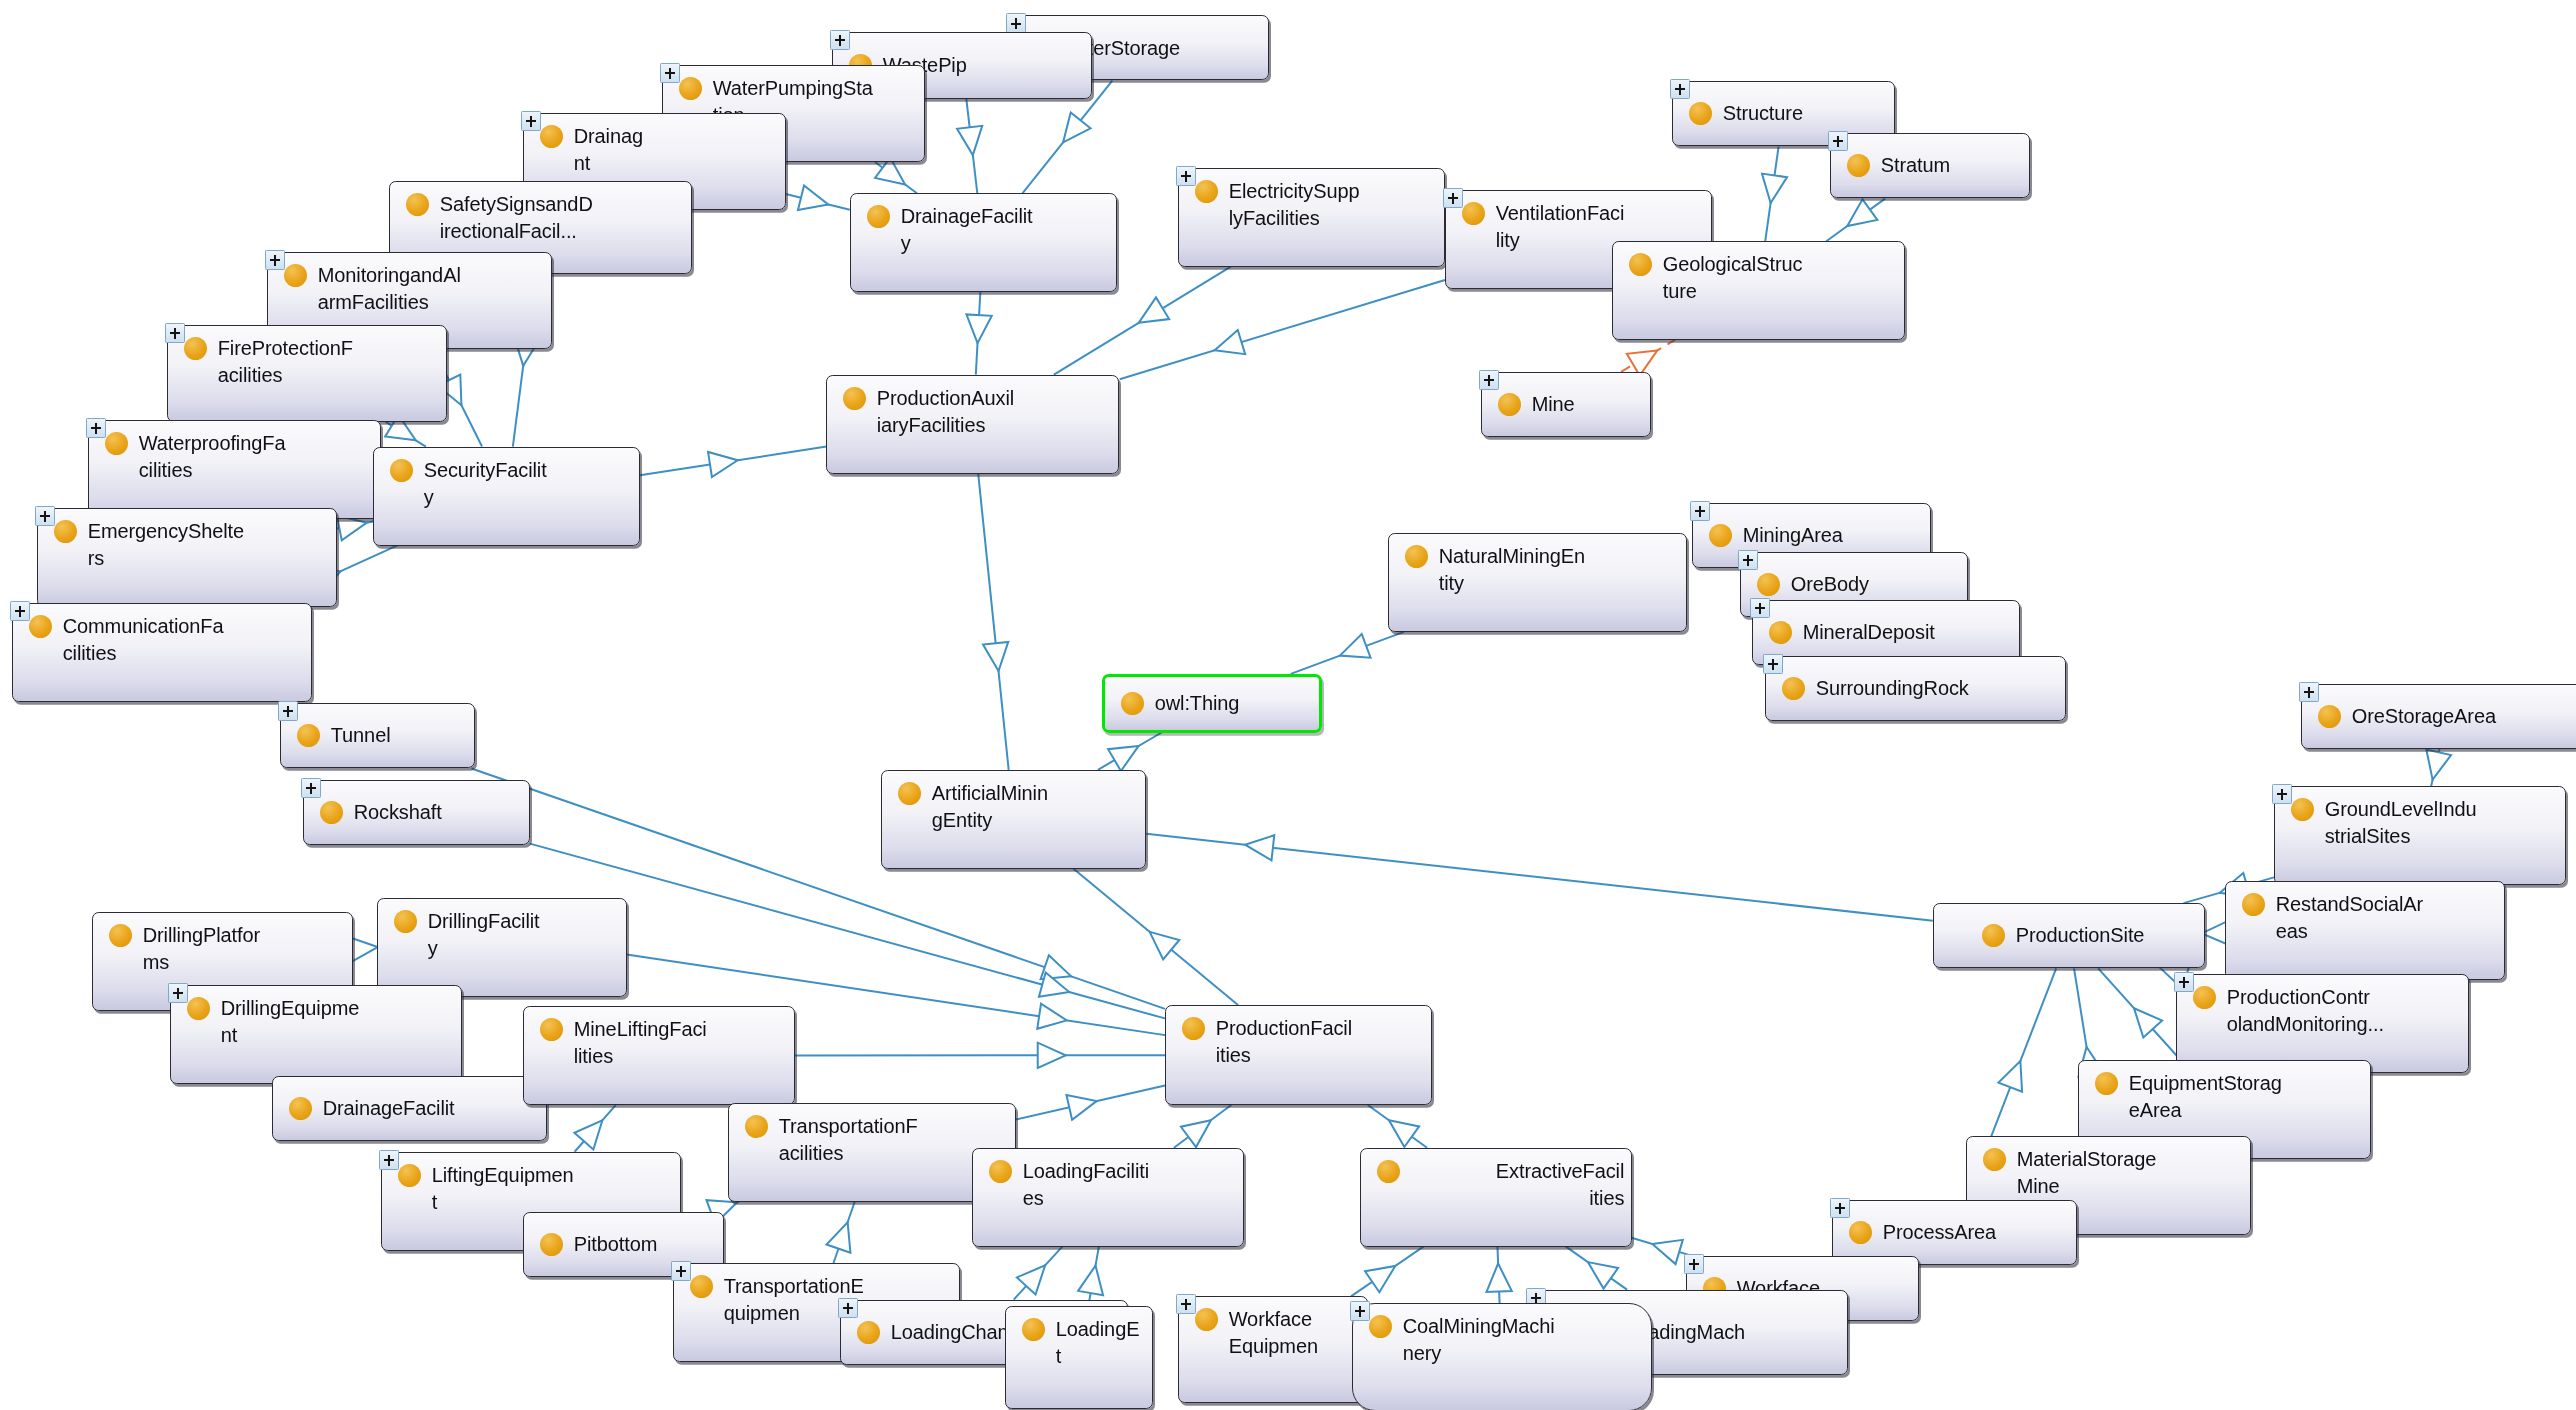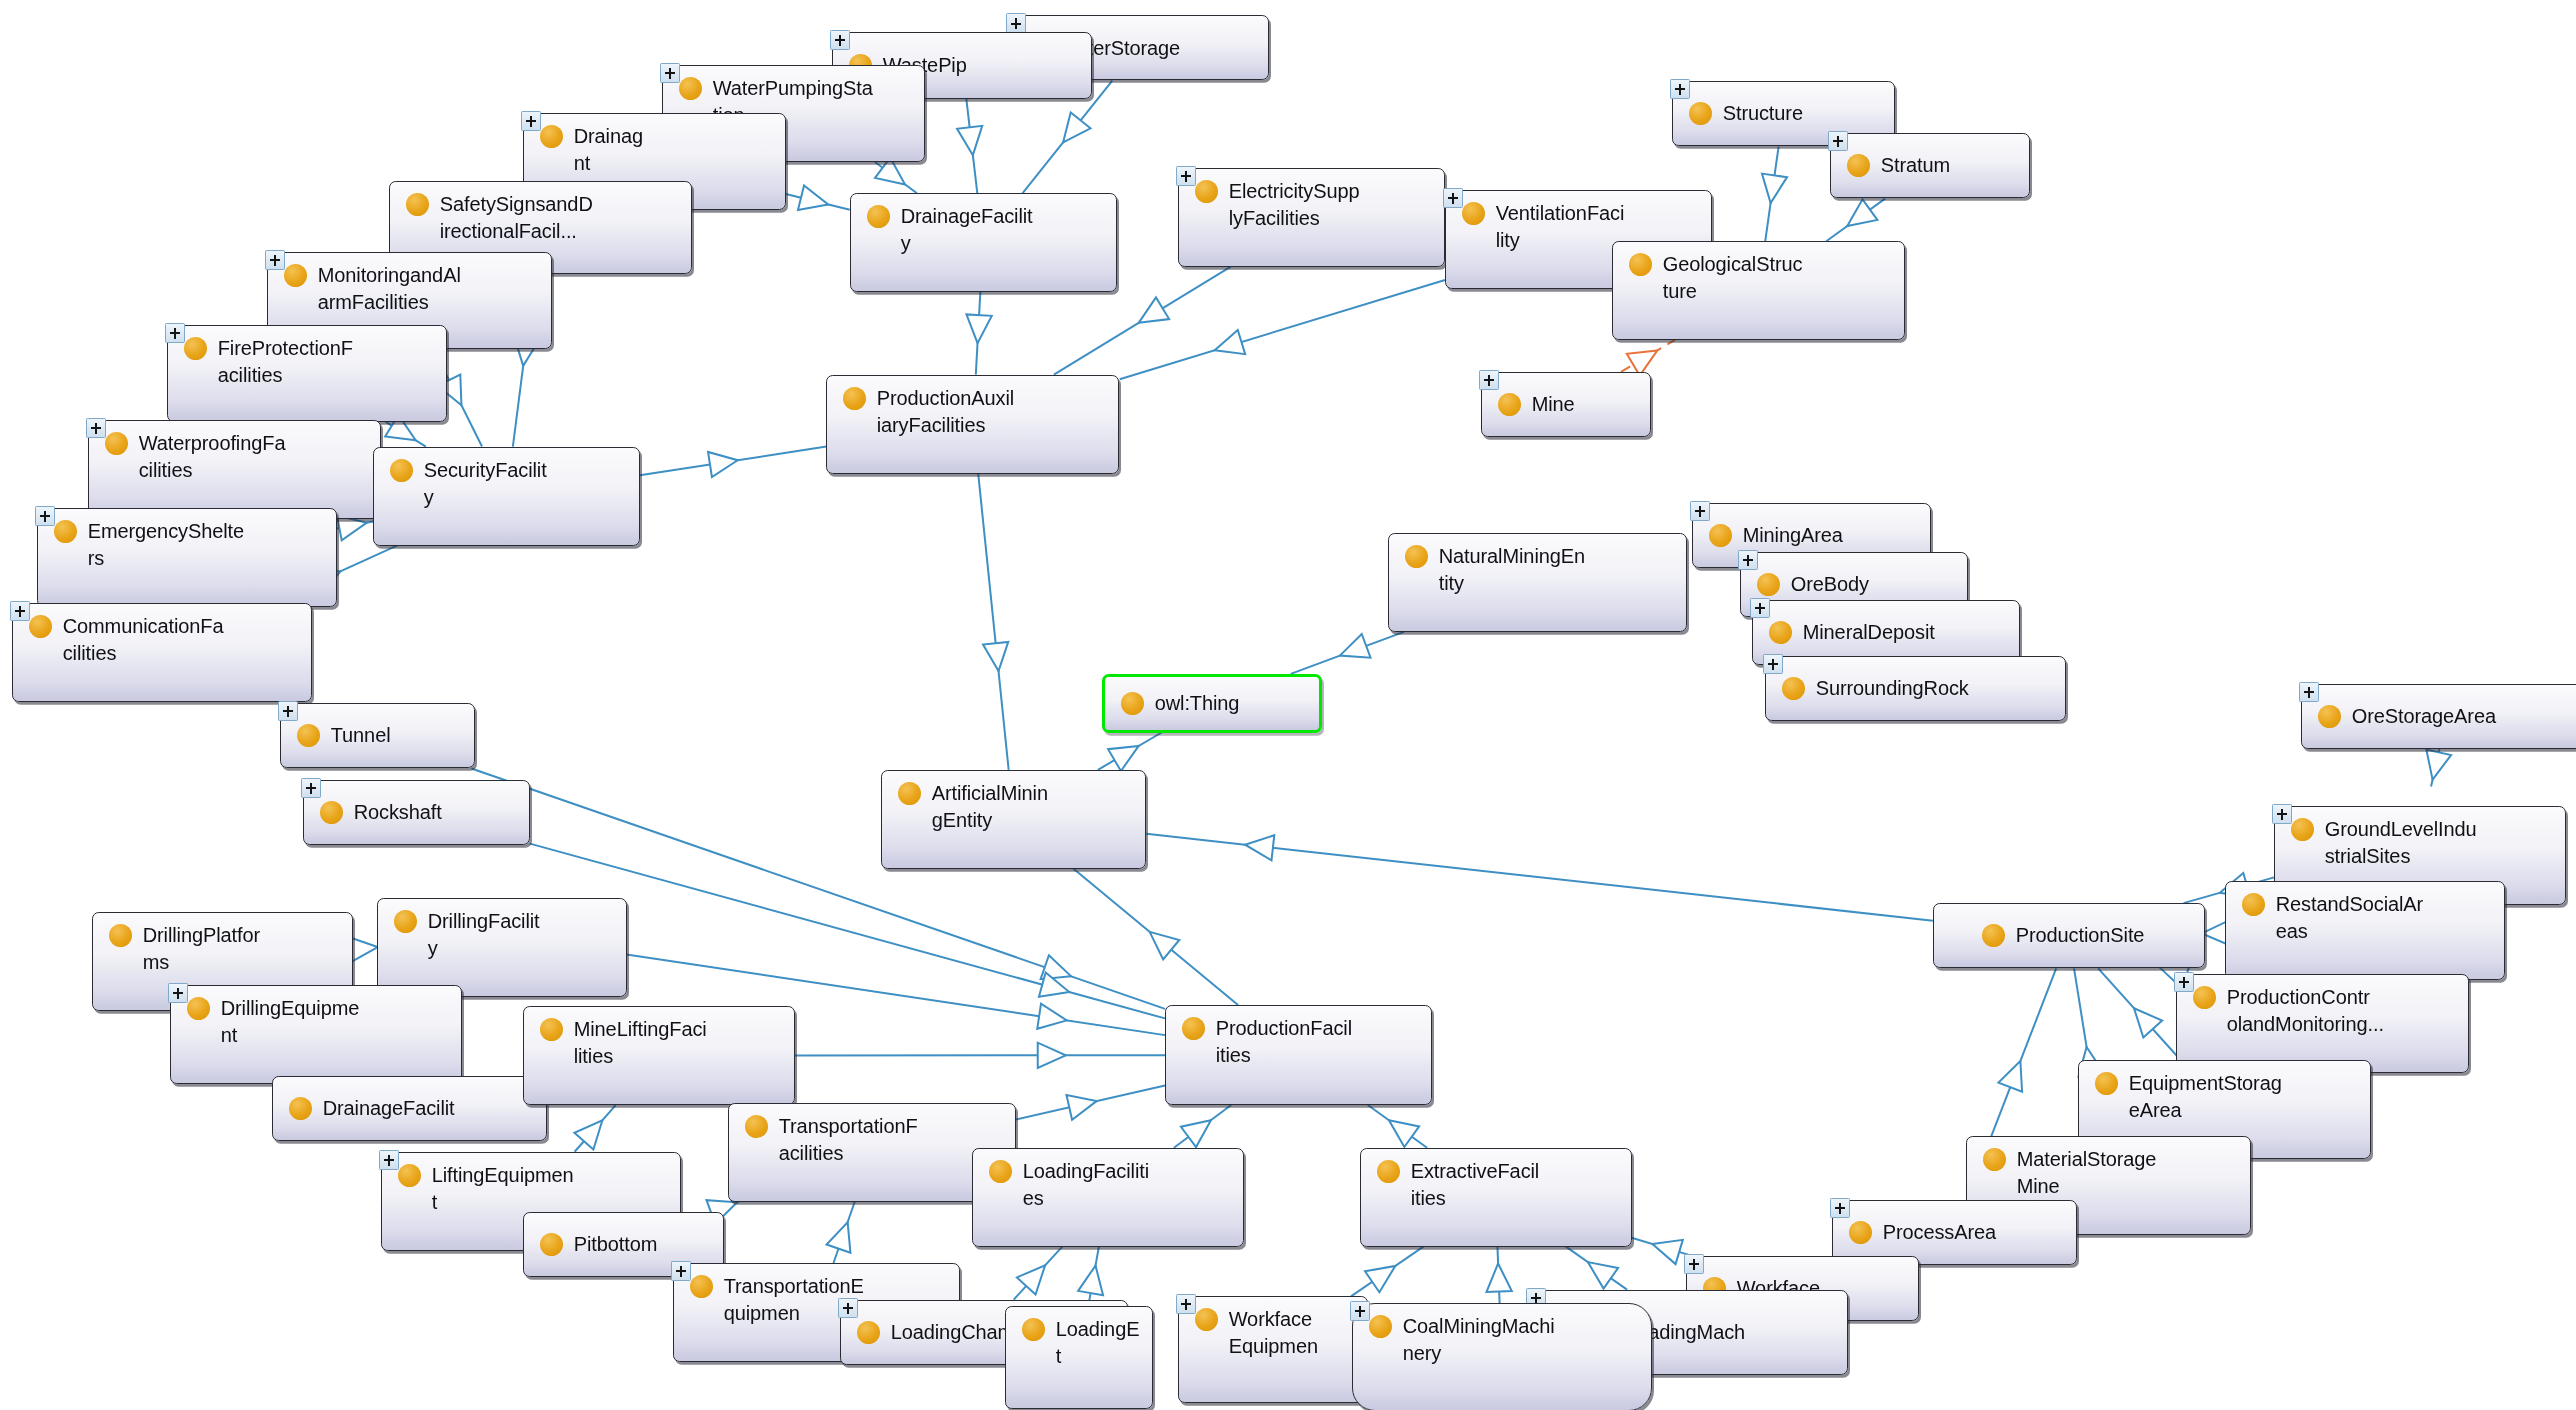"GroundLevelIndu" div.node { margin-top: 20px -> none }
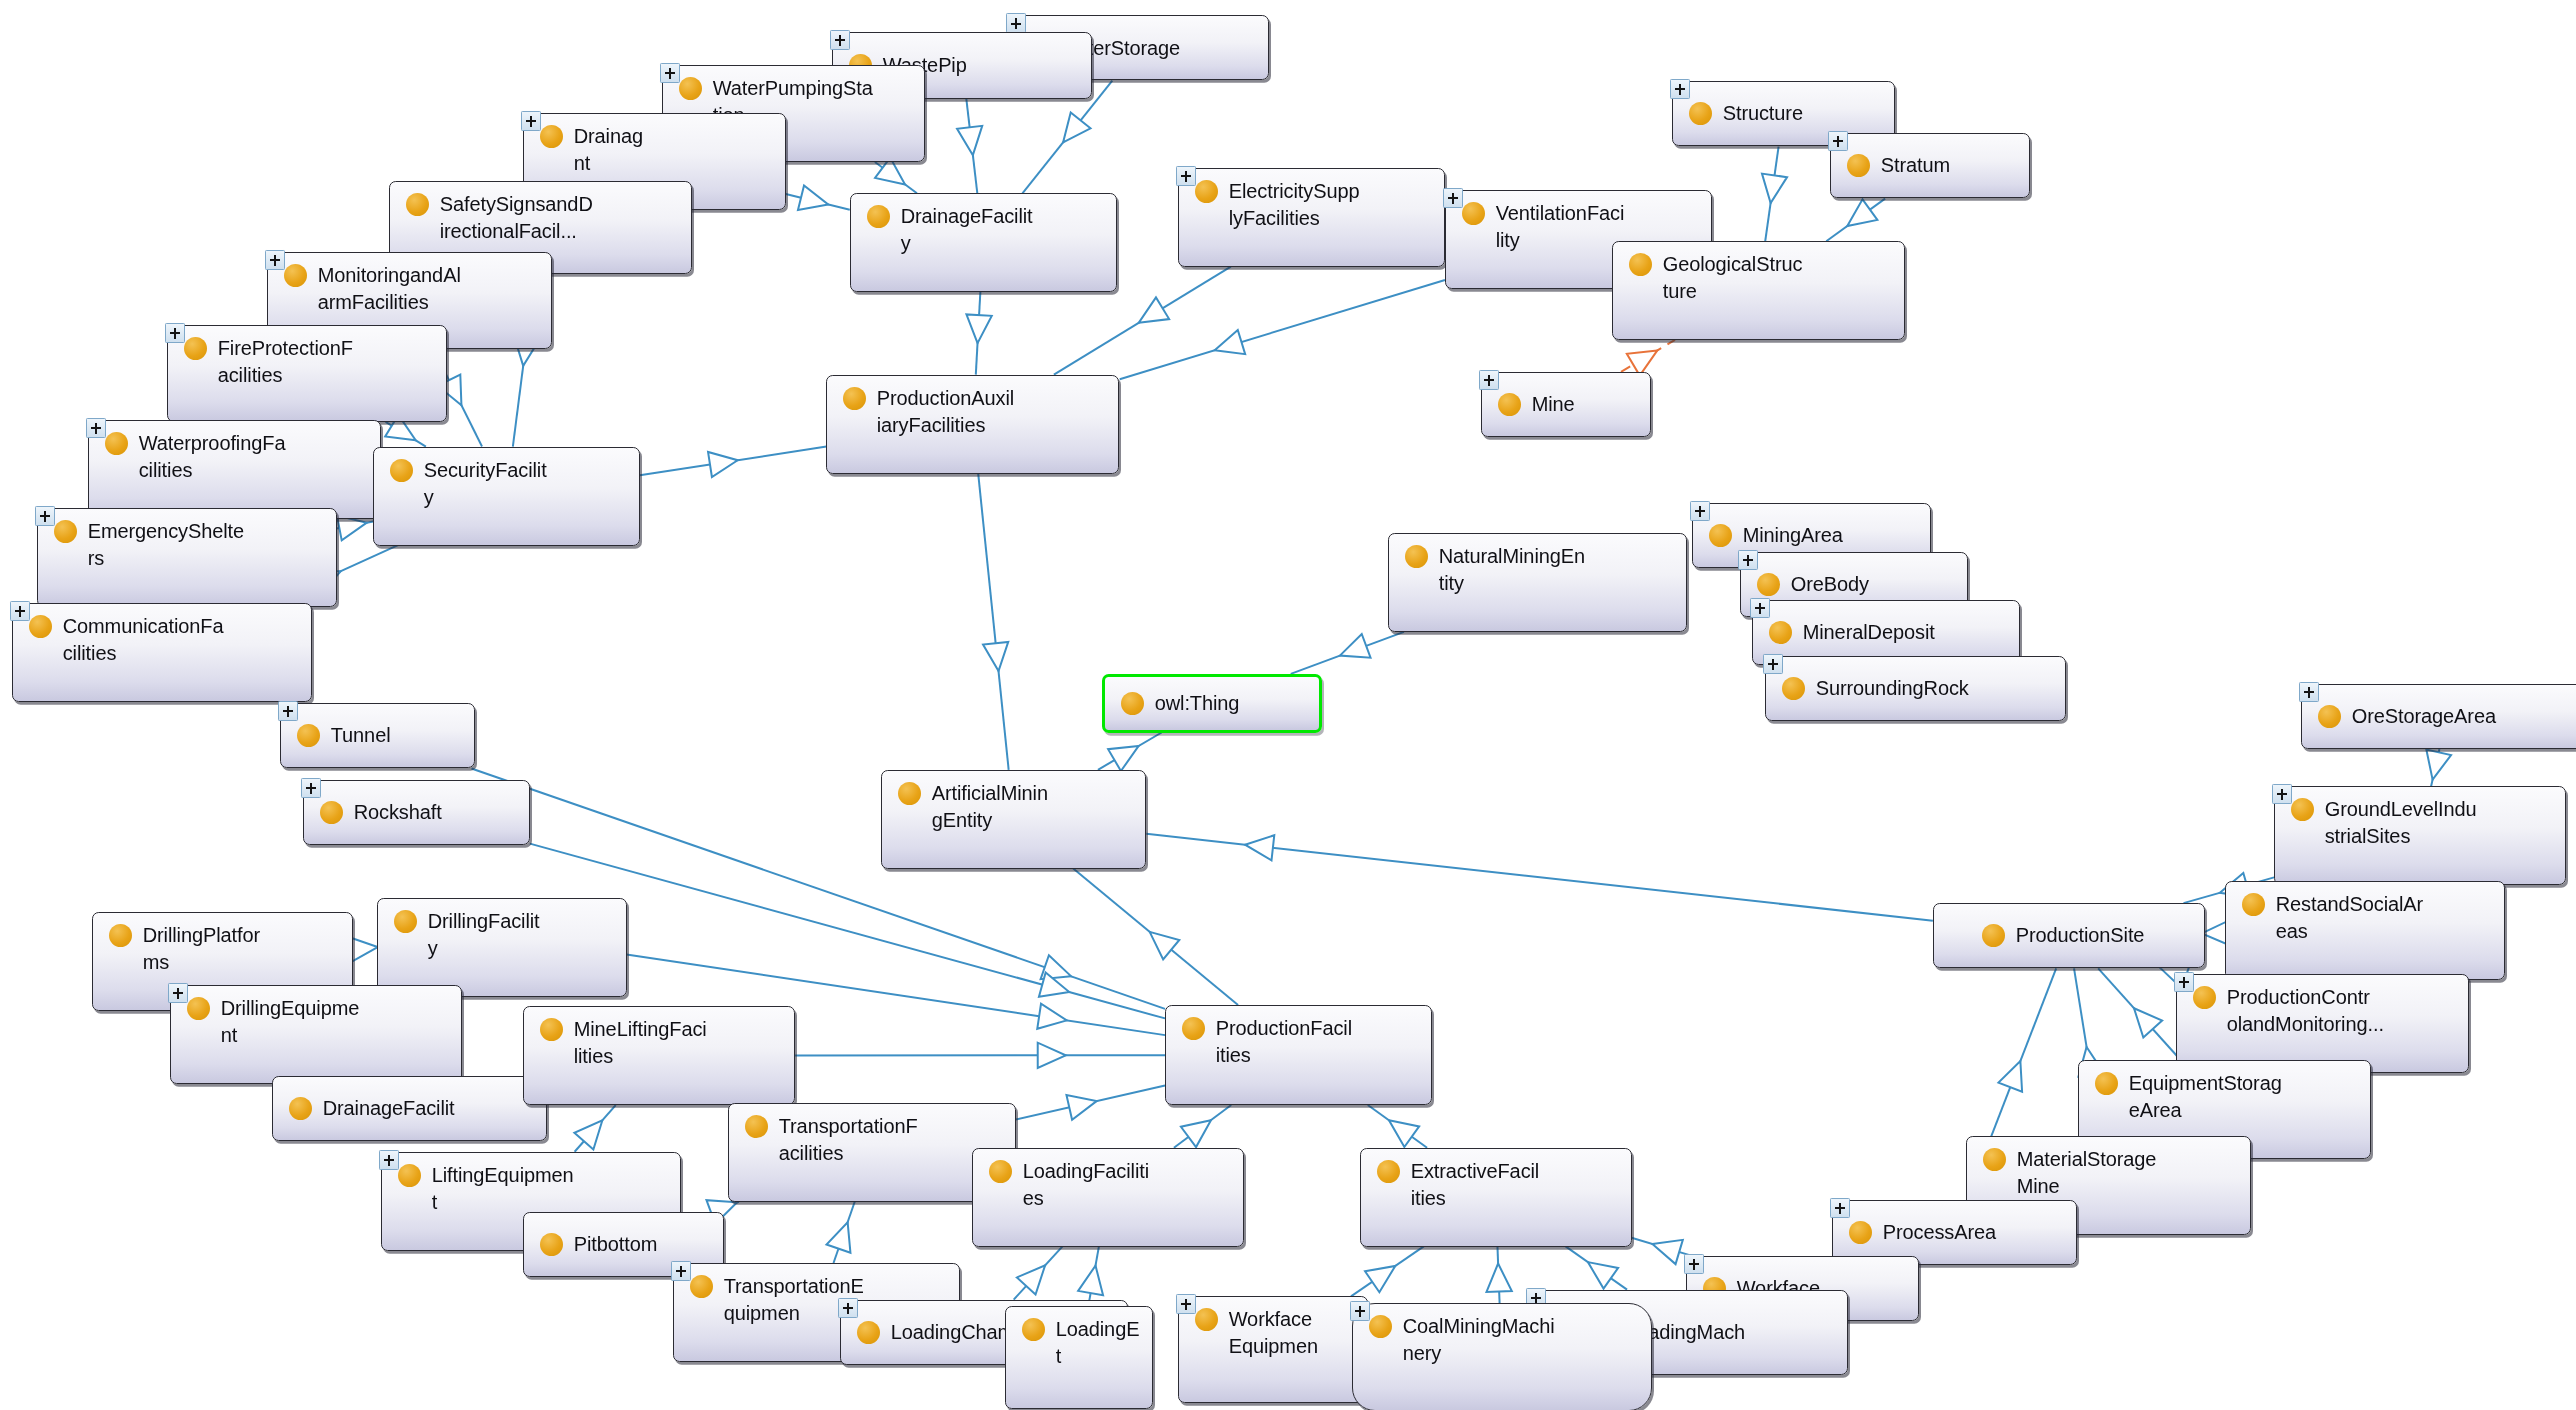"ExtractiveFacil" div.node { text-align: none -> right }
